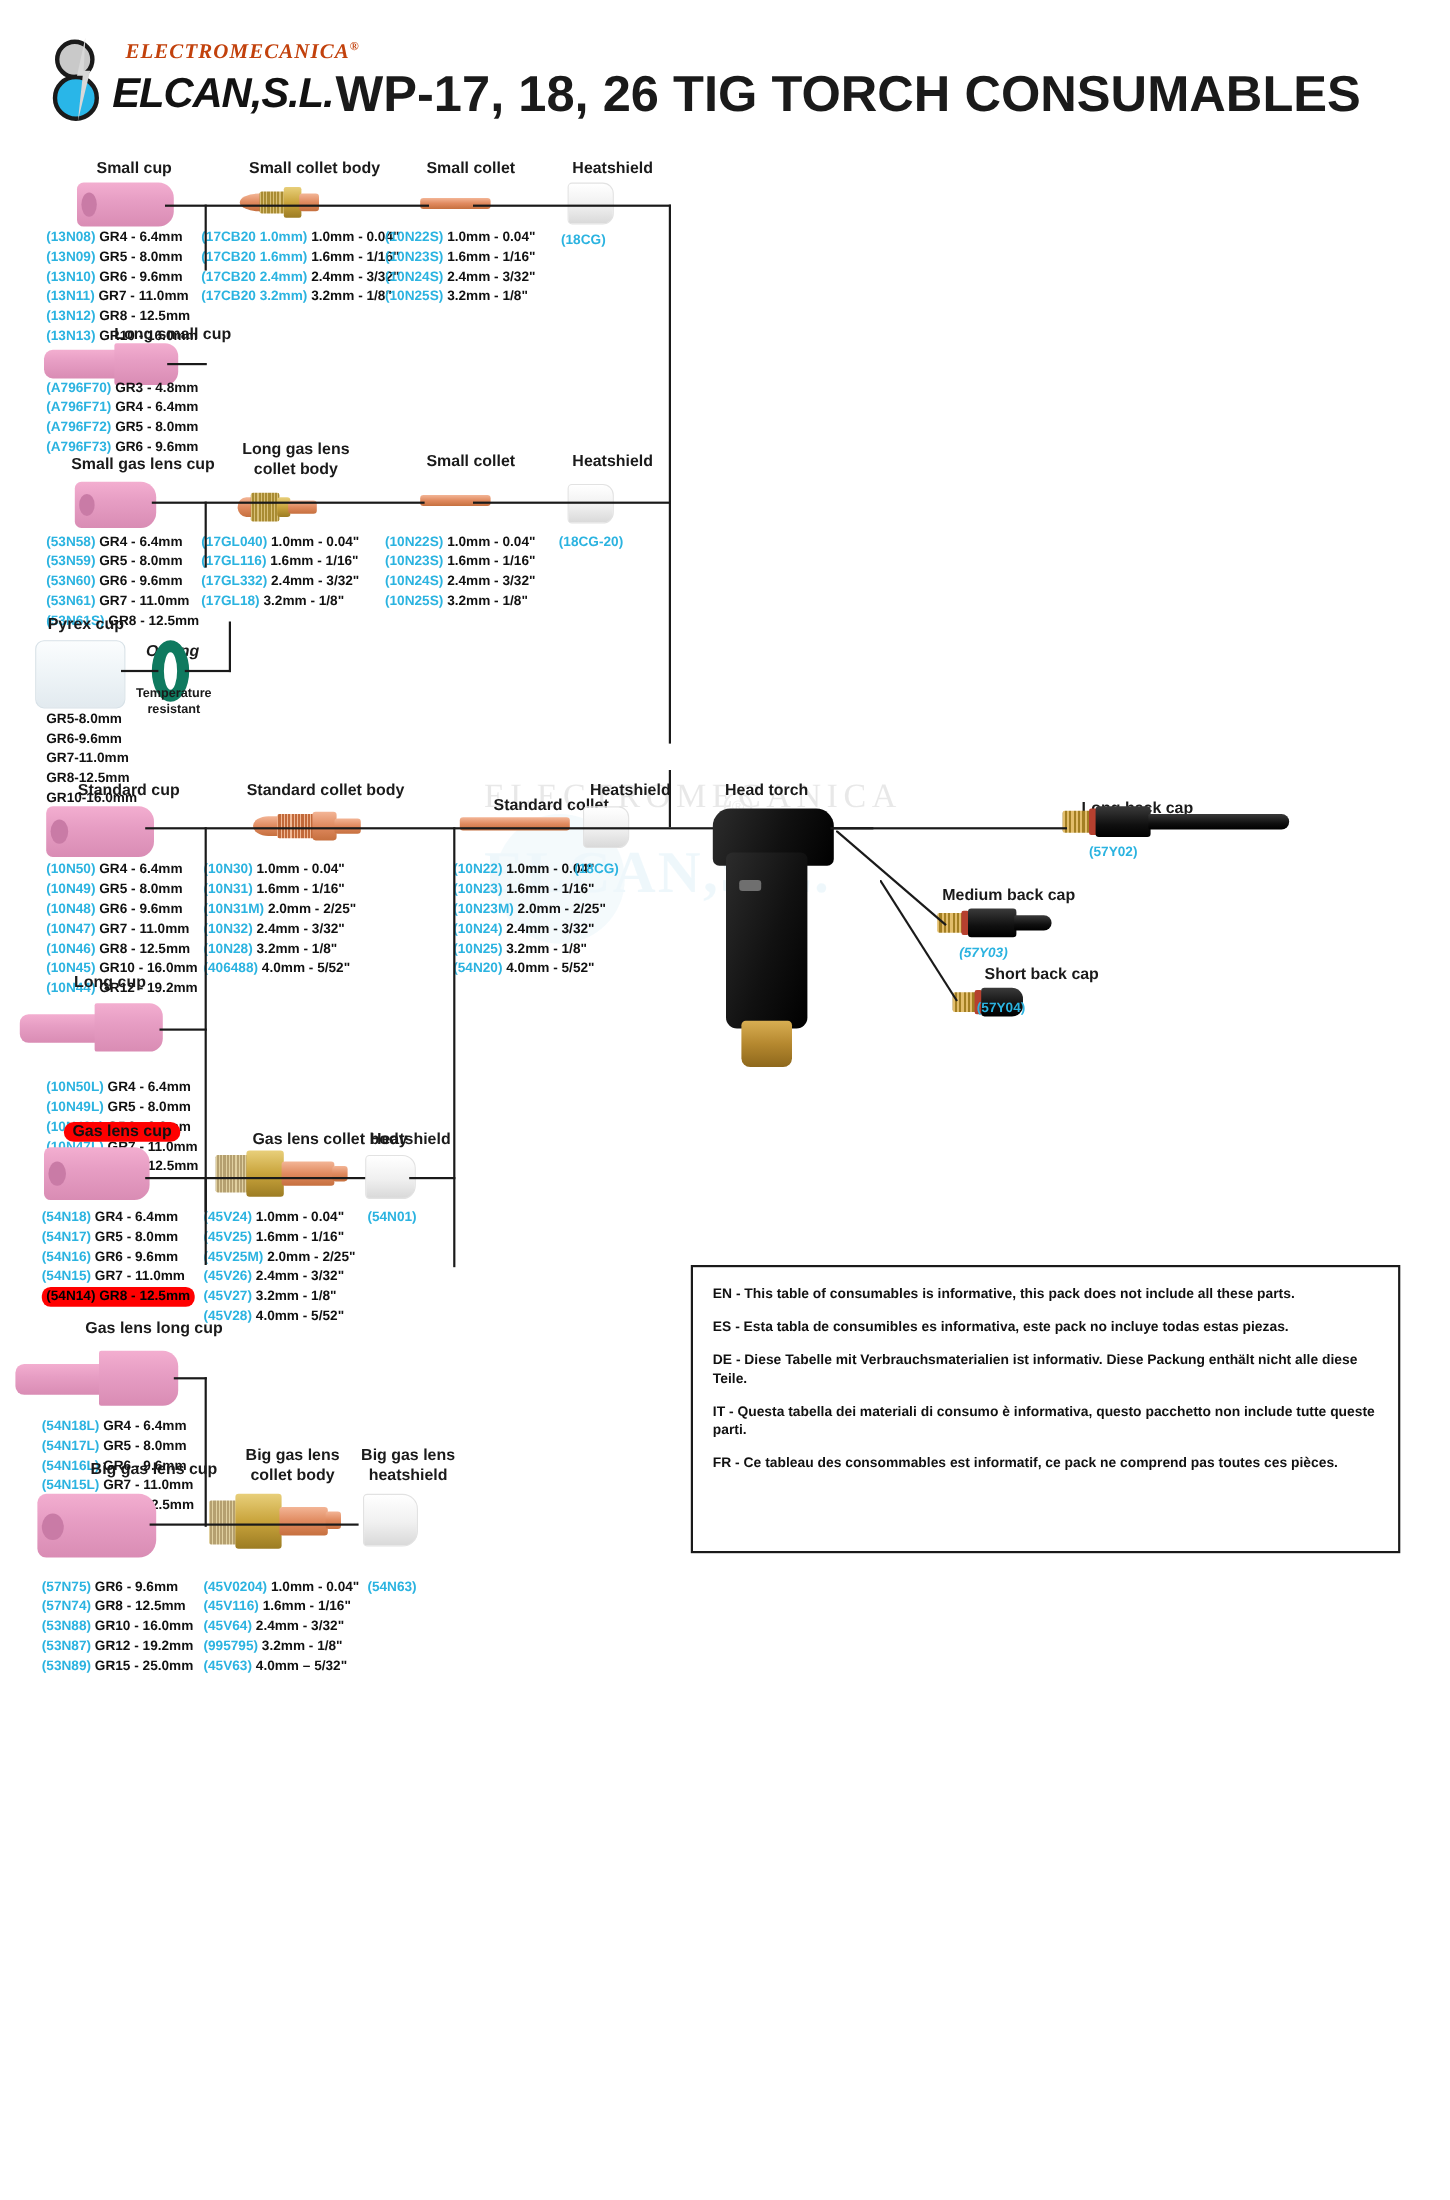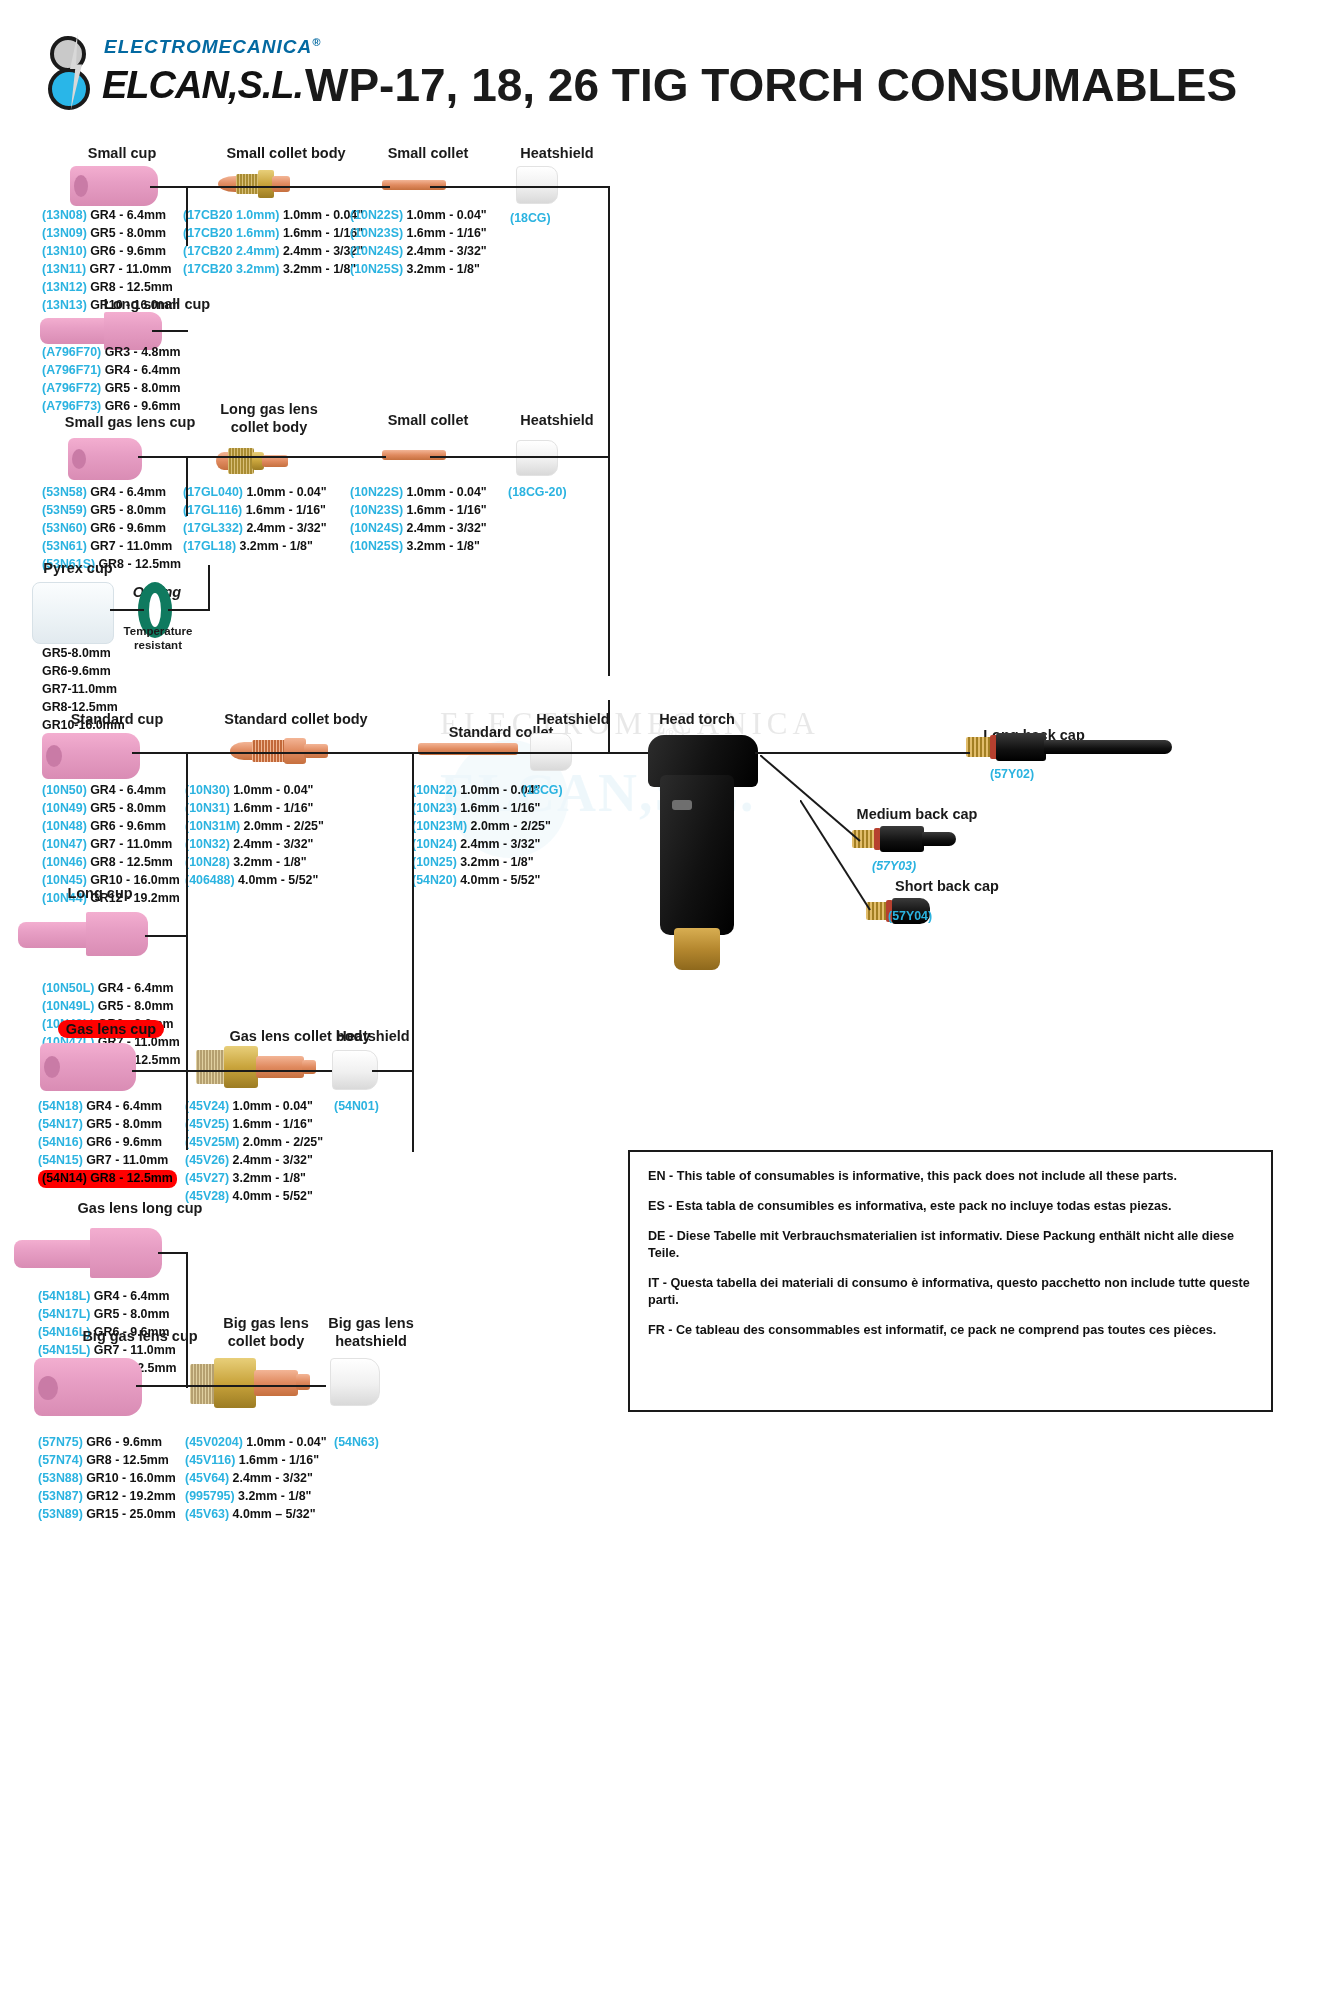"ELECTROMECANICA®" .brand-top { color: #0369a1 -> #c2410c; font-family: Liberation Sans, sans-serif -> Liberation Serif, serif; left: 62px -> 72px }
